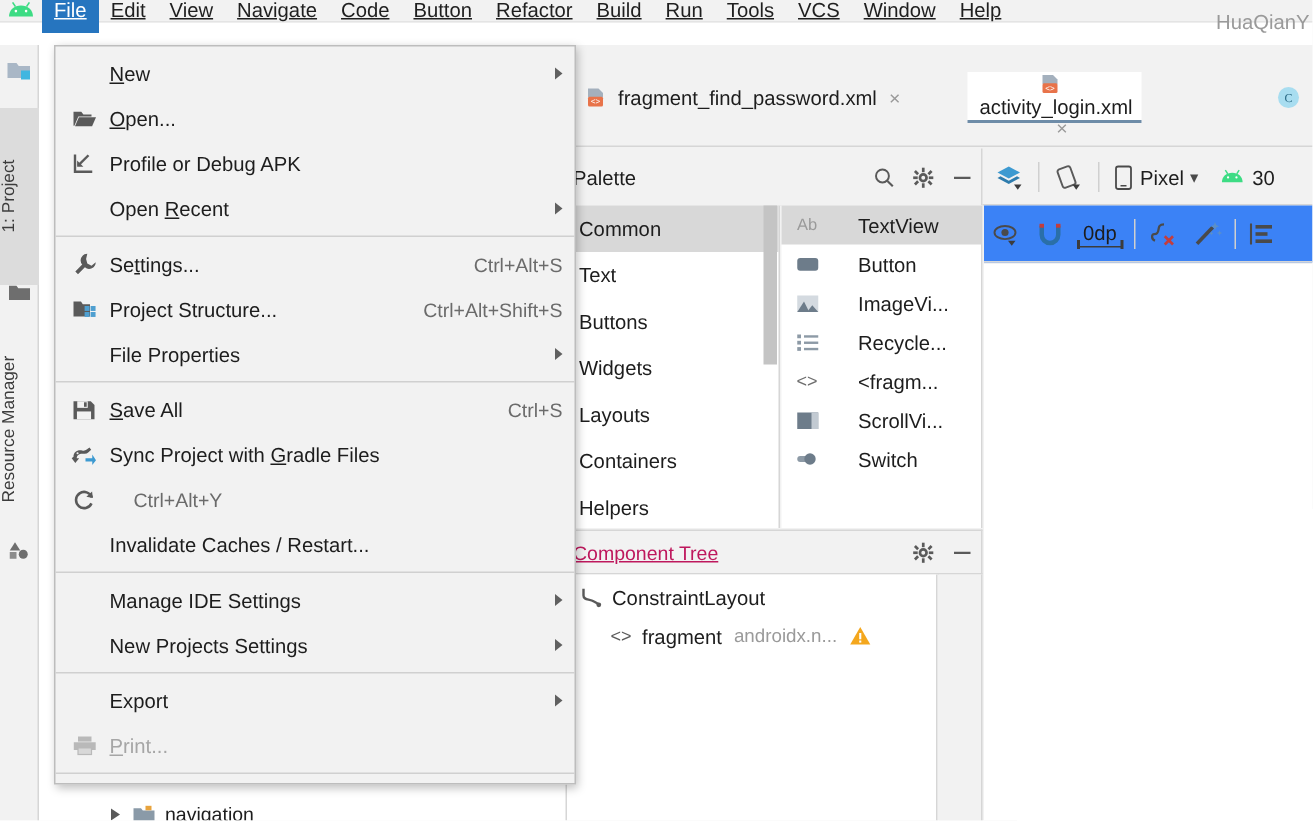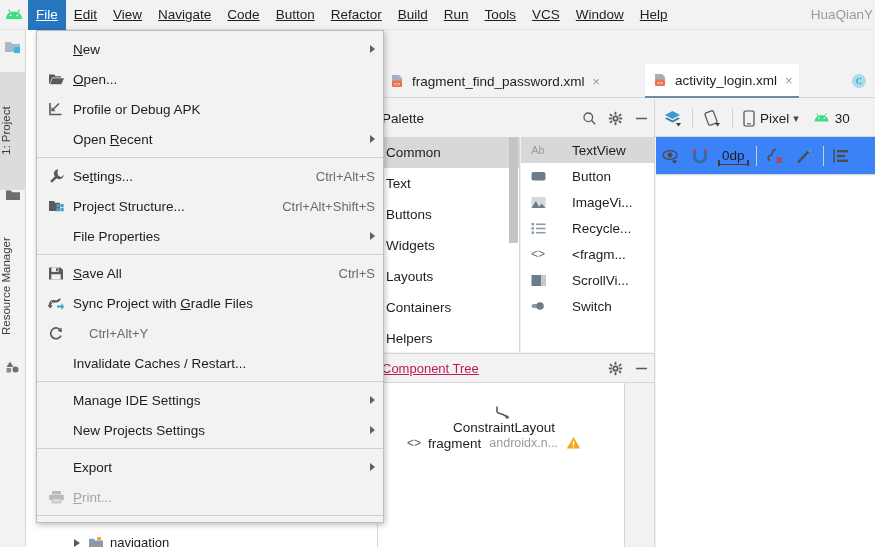"File" .menubar { height: 30px -> 15px }
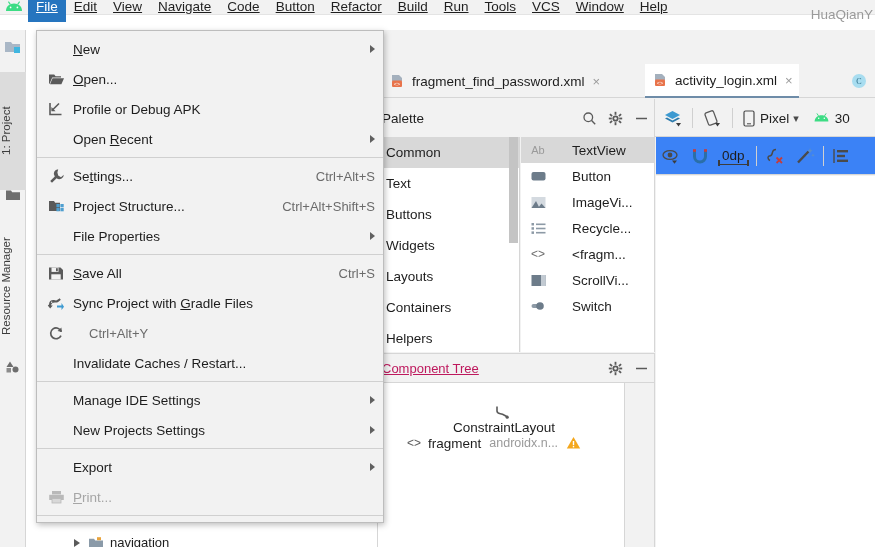"fragment_find_password.xml" .tab { top: 34px -> 18px }
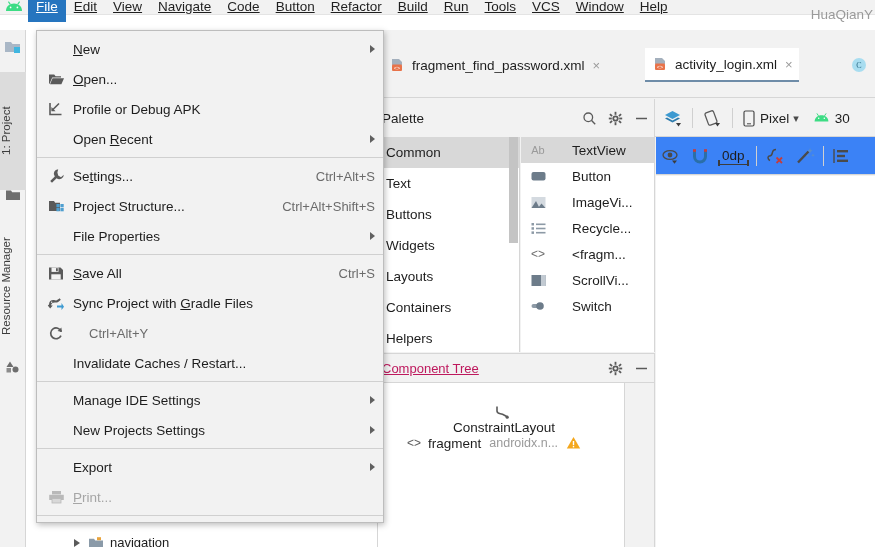"activity_login.xml" div.tab { flex-direction: none -> column }
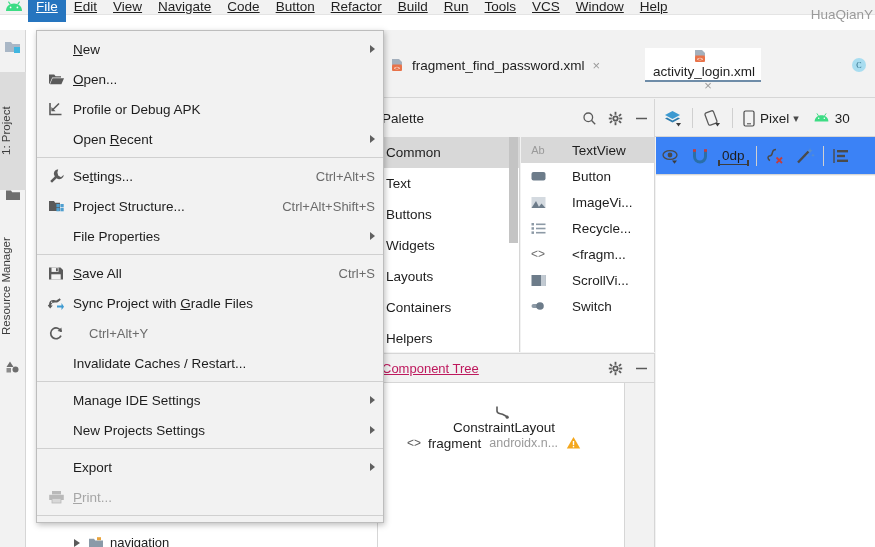"ConstraintLayout" div.ct-row { flex-direction: column -> none; margin-top: 21px -> 2px }
